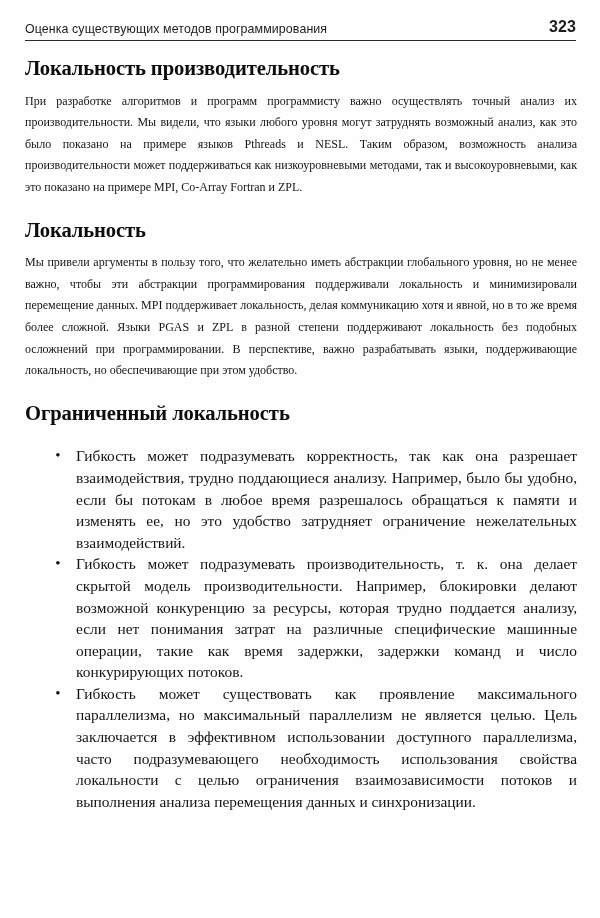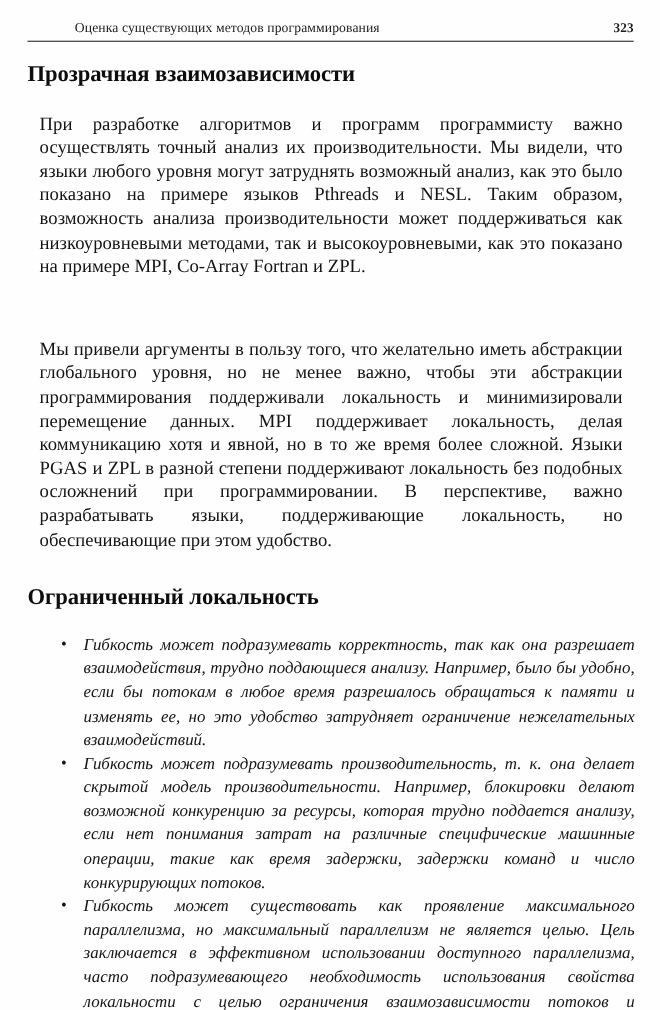"Оценка существующих методов" .running-head-inner { font-family: Liberation Serif, serif -> Liberation Sans, sans-serif; margin-left: 43px -> none }
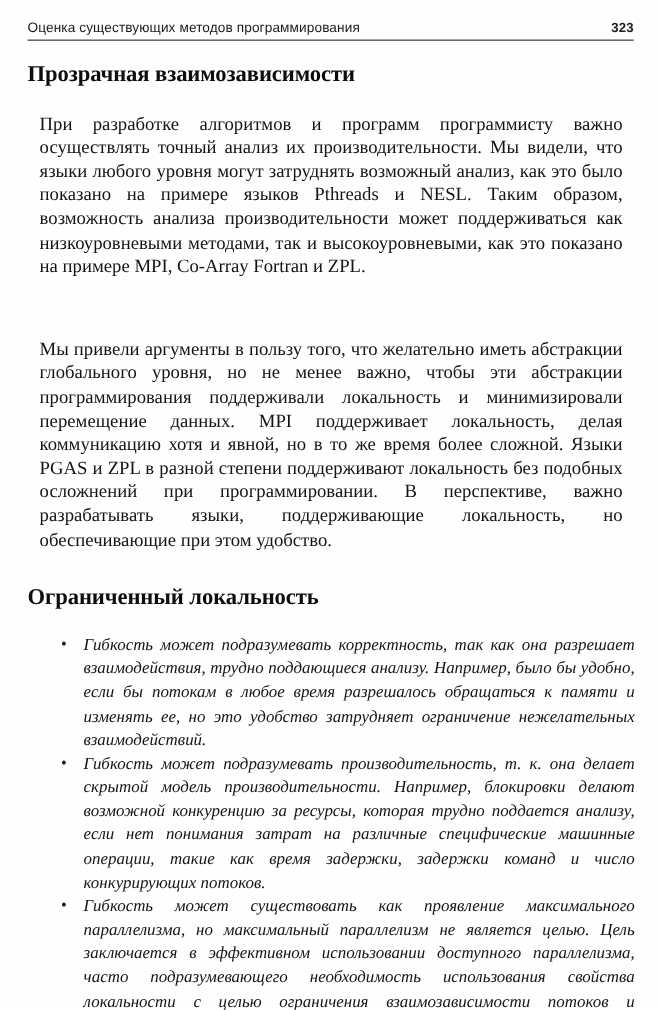"323" .running-head-folio { font-size: 12px -> 16px }
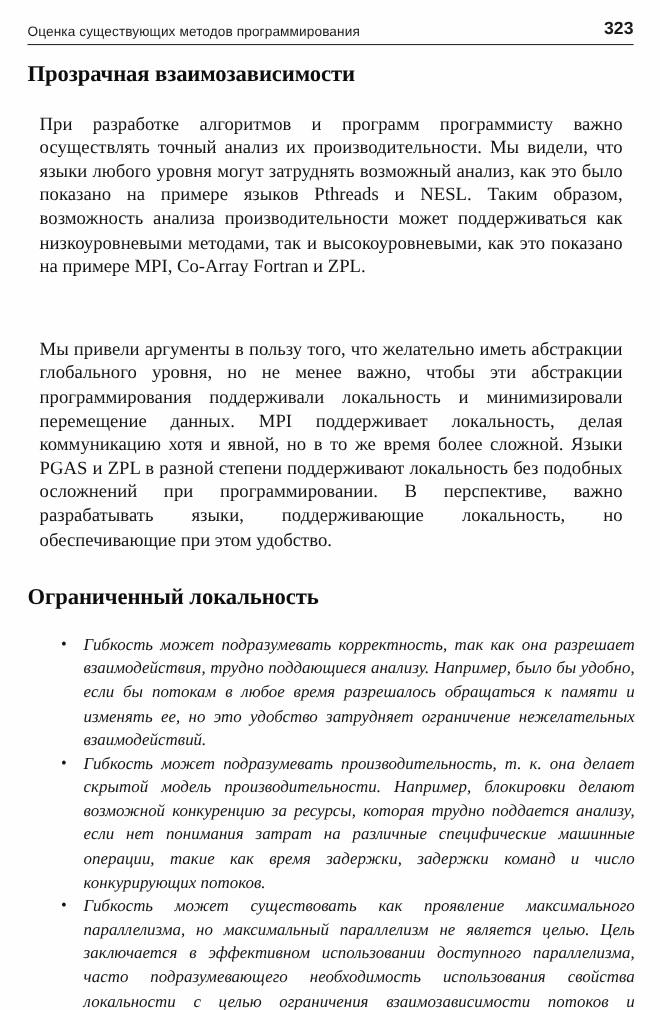"Прозрачная взаимозависимости" h2.section-heading { text: Прозрачная взаимозависимости -> Локальность производительность }
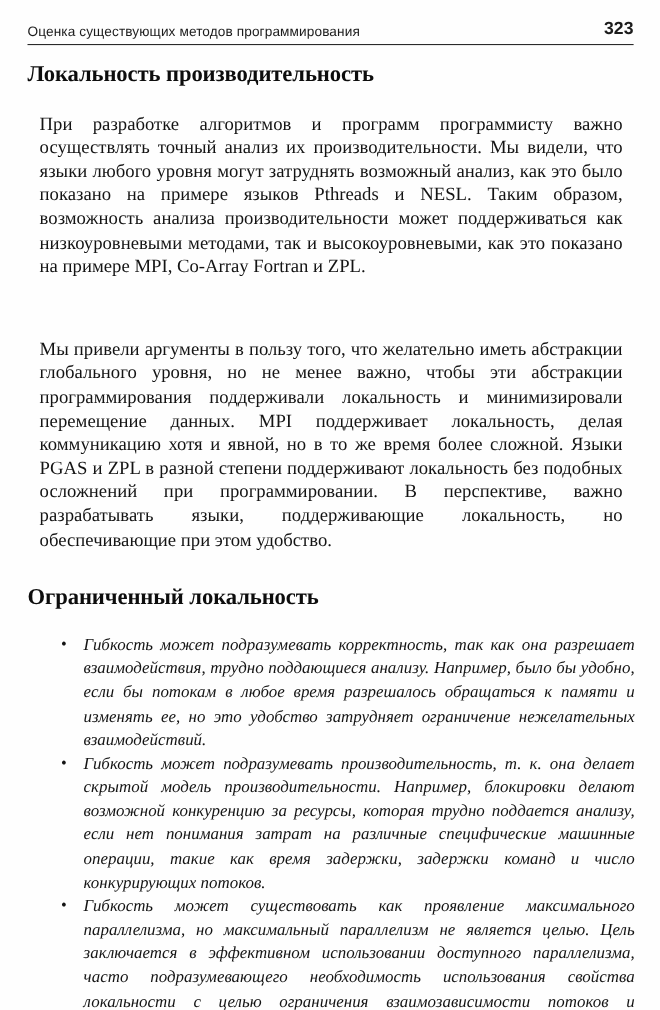"При разработке алгоритмов и программ" p.body-text { font-size: 17px -> 12px; margin: 11px -> 0 }
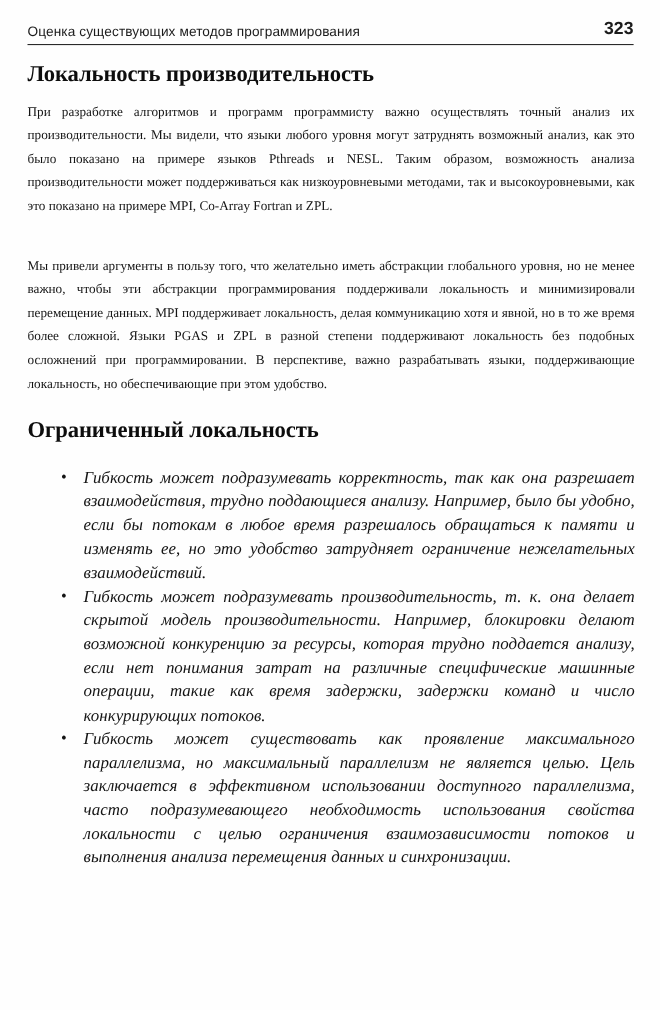"Локальность" h2.section-heading { html: none -> <h2>Локальность</h2> }
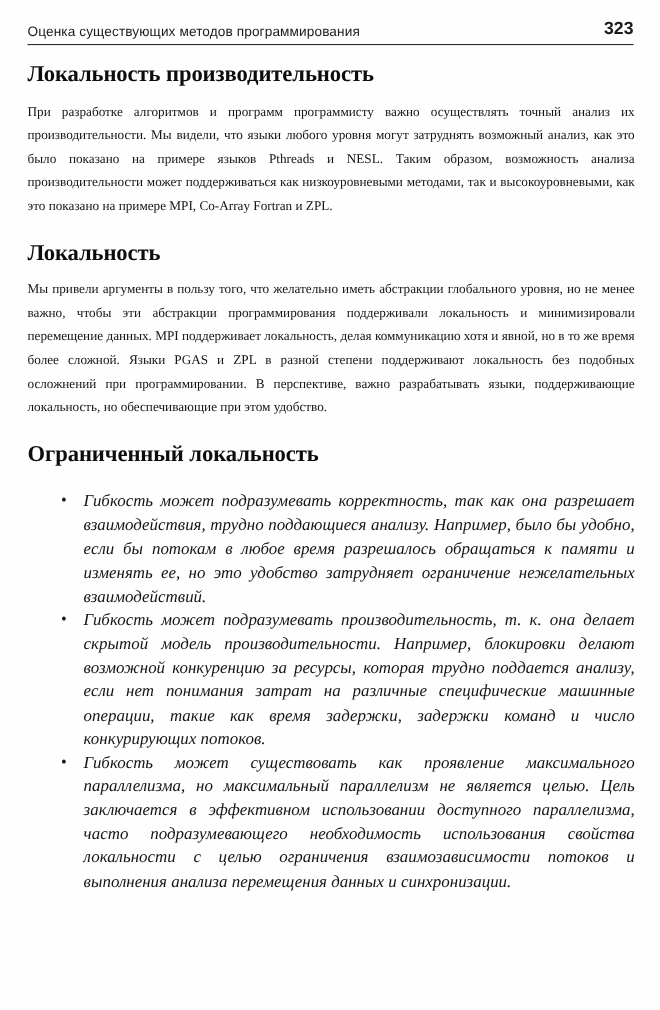"Гибкость может подразумевать" .list-text { font-style: italic -> none }
